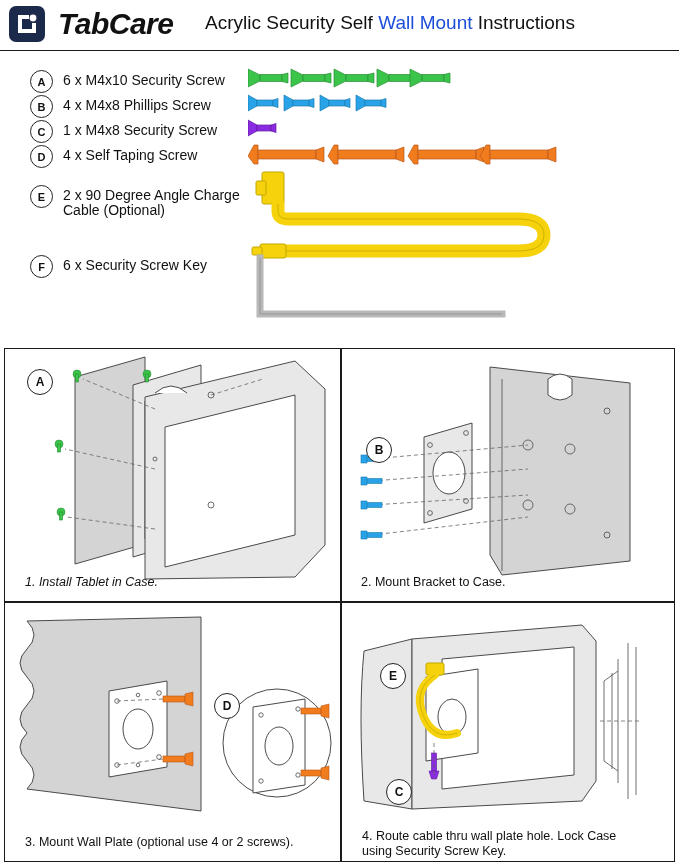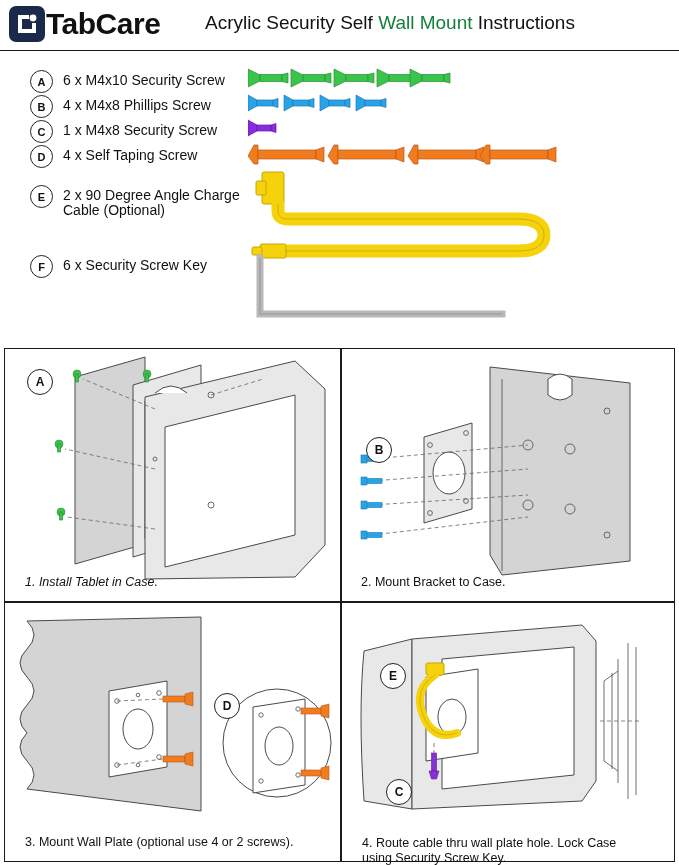"TabCare" #brand-text { font-style: none -> italic; margin-left: 0 -> 12px }
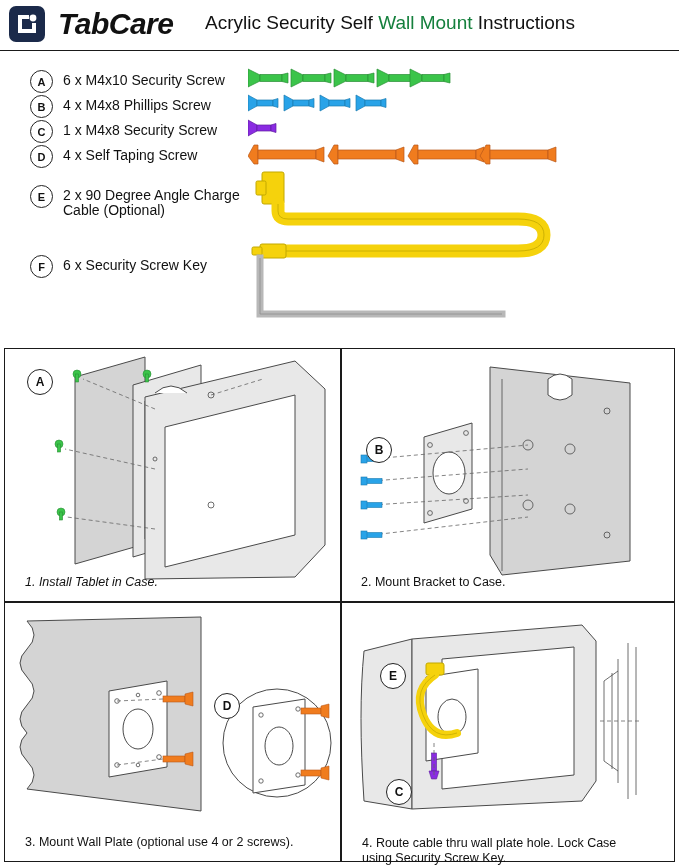"Wall Mount" #title .em { color: #15803d -> #1d4ed8 }
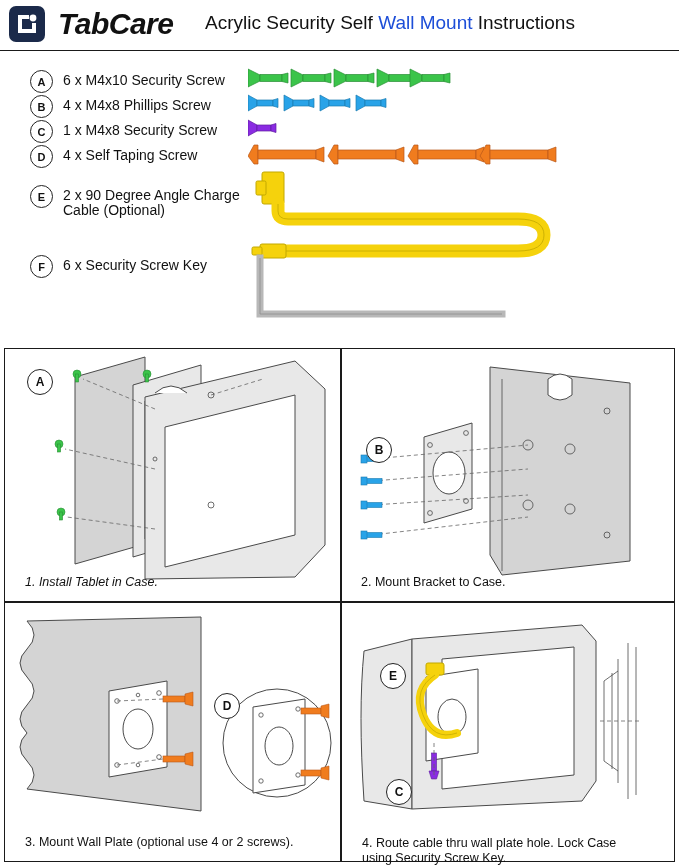"4. Route cable thru wall" div.panel-caption { top: 233px -> 226px }
